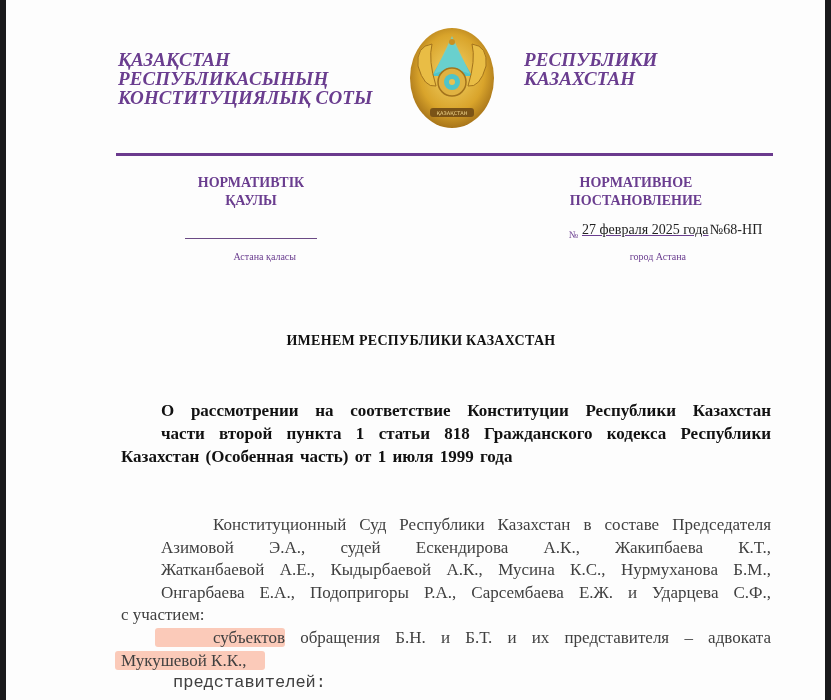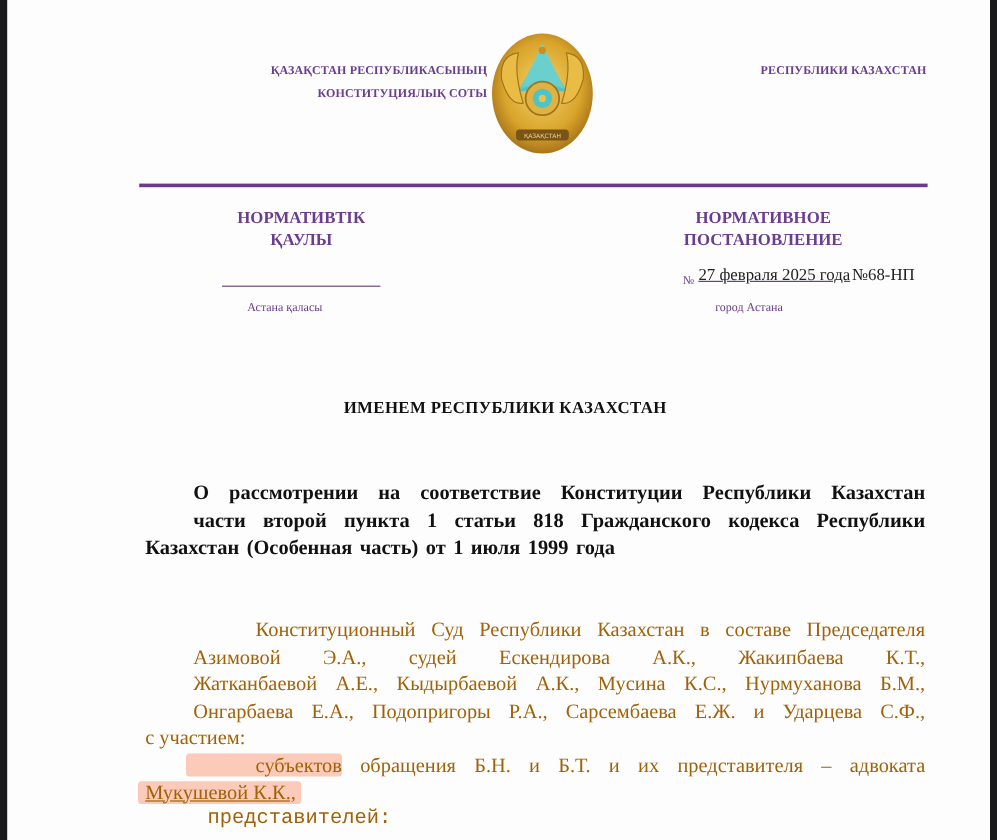"ҚАЗАҚСТАН РЕСПУБЛИКАСЫНЫҢ" .hdr-kz, .hdr-ru { font-size: 10px -> 19px; font-style: none -> italic; text-align: right -> left }
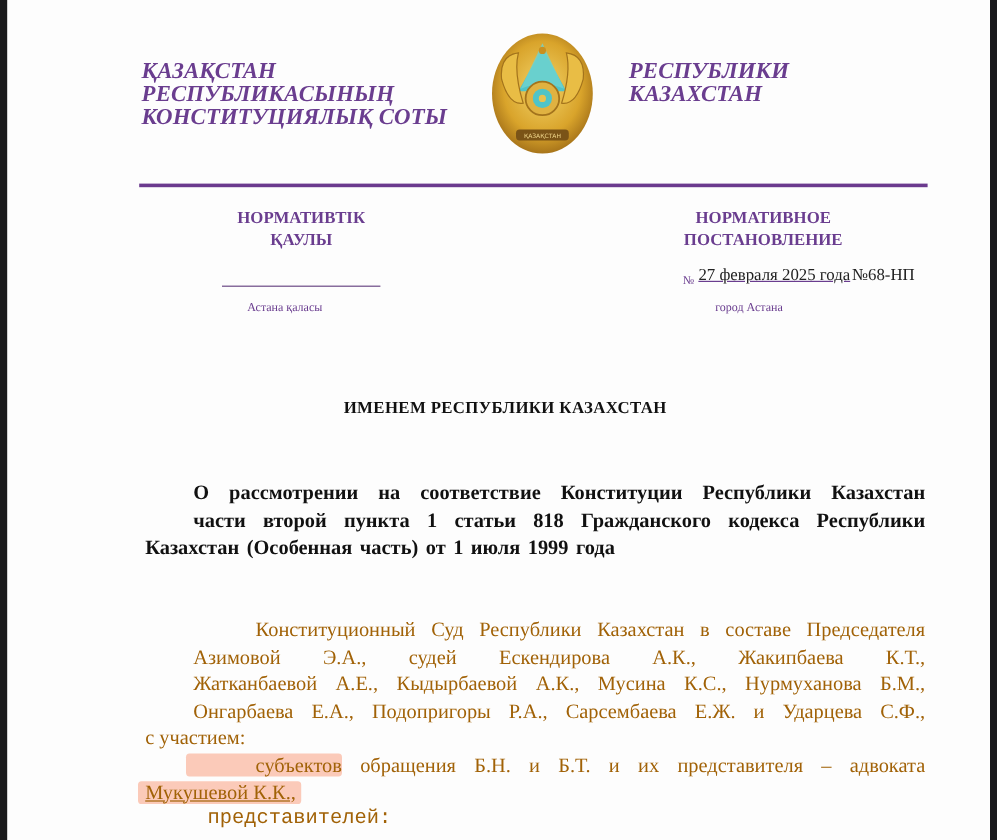"Астана қаласы" .city-kz, .city-ru { text-align: left -> right }
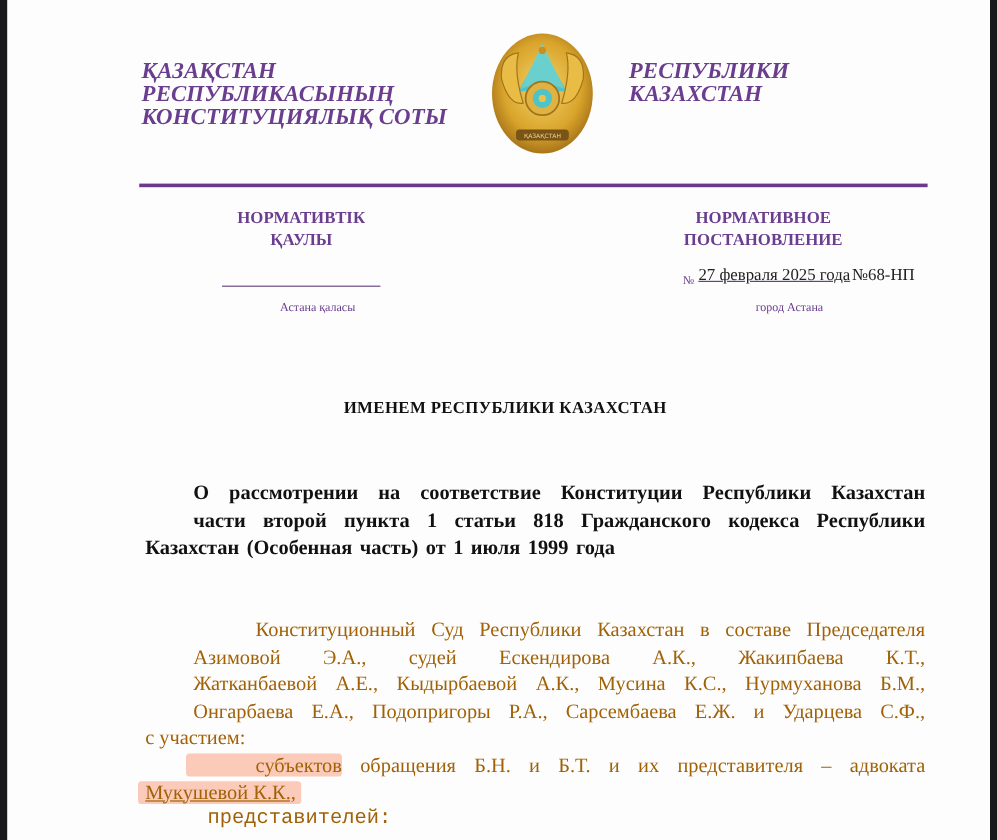"Конституционный Суд Республики Казахстан" .body { color: #a16207 -> #404040 }
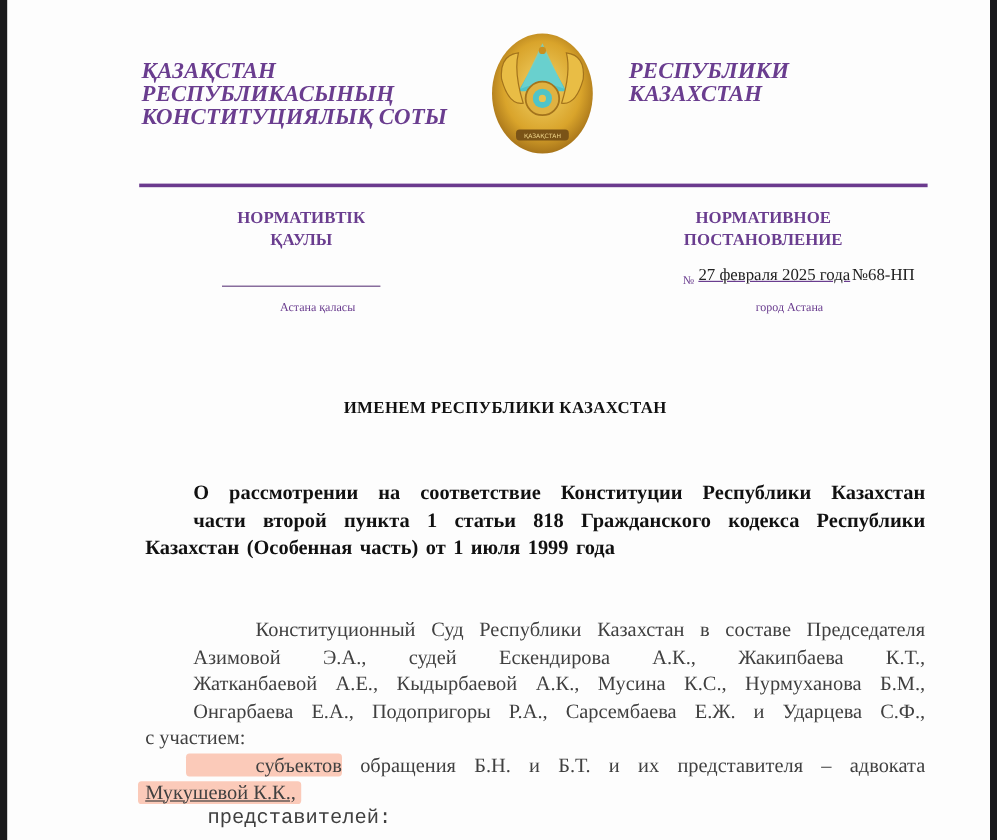"Мукушевой К.К.," span.hl { padding-right: 4px -> 18px; text-decoration: underline -> none }
